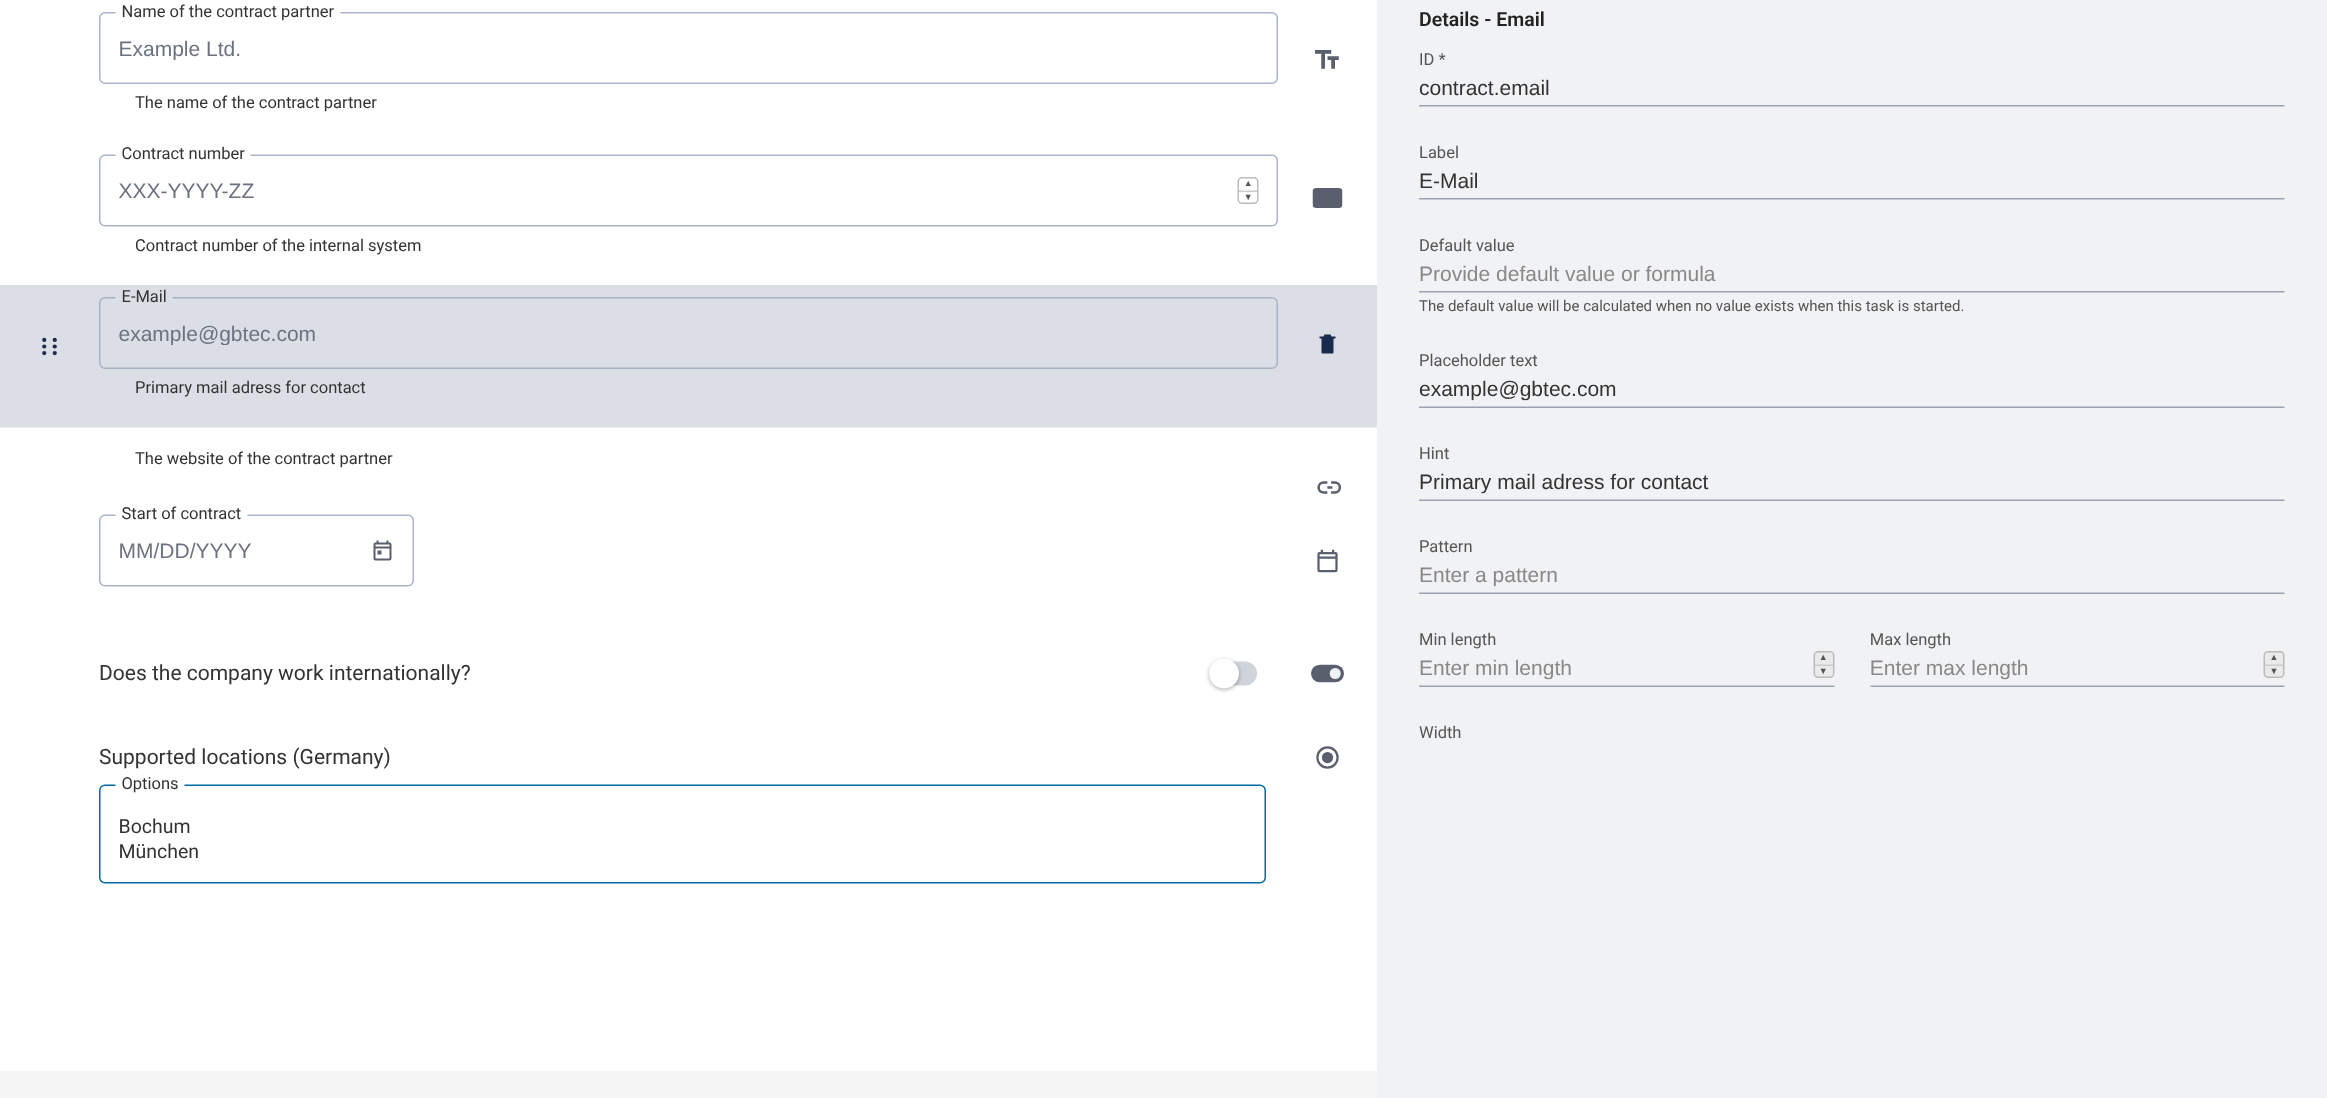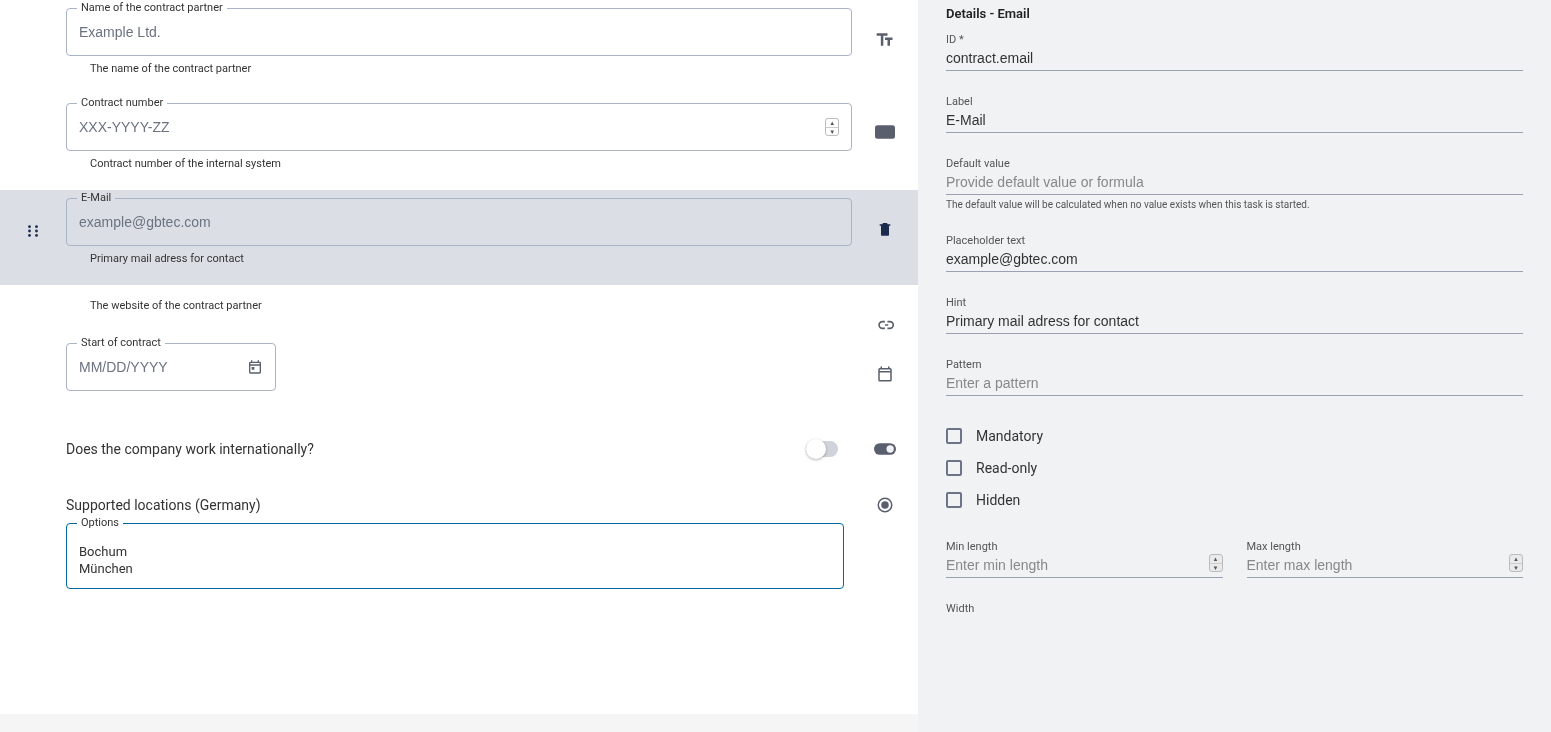"Mandatory" div.d-checks { html: <div> <label> <span></span> <span>Mandatory</span> </label> <label> <span></span> <span>Read-only</span> </label> <label> <span></span> <span>Hidden</span> </label> </div> -> none }
